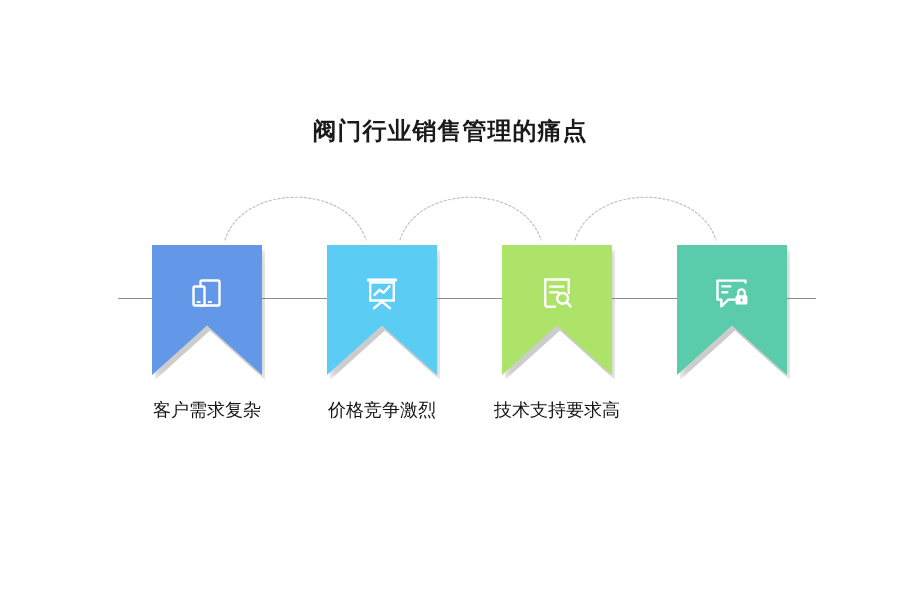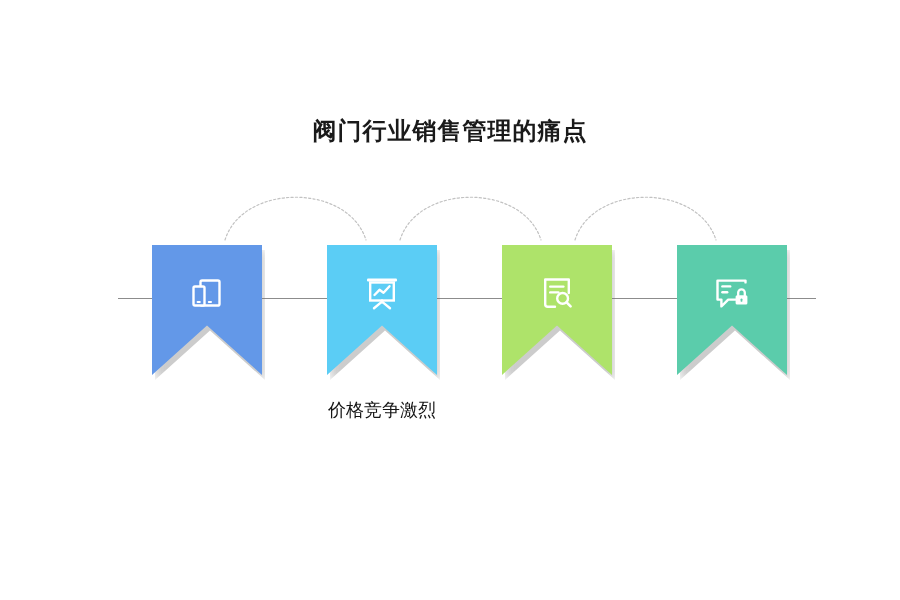"客户需求复杂" div.banner-label { html: none -> <div>客户需求复杂</div> }
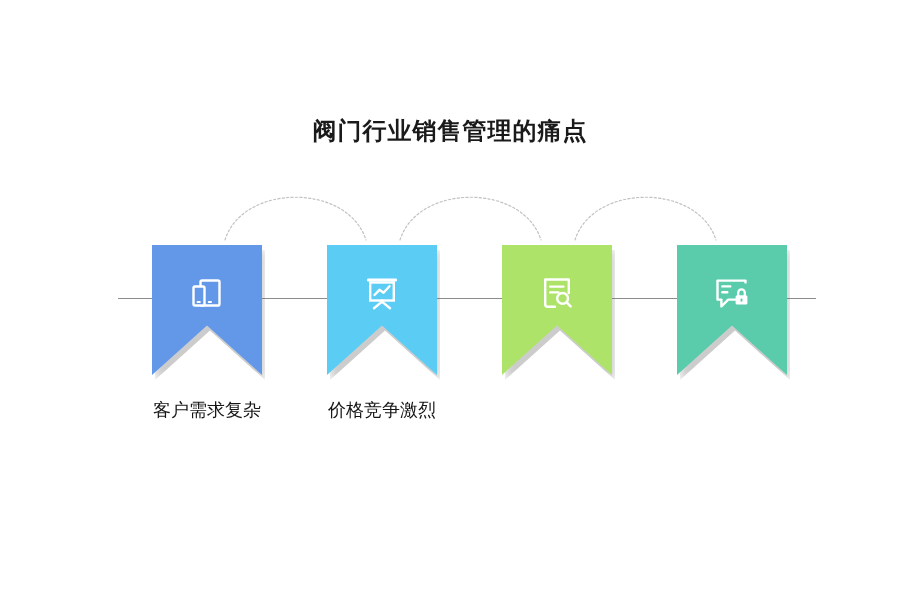"技术支持要求高" div.banner-label { html: none -> <div>技术支持要求高</div> }
